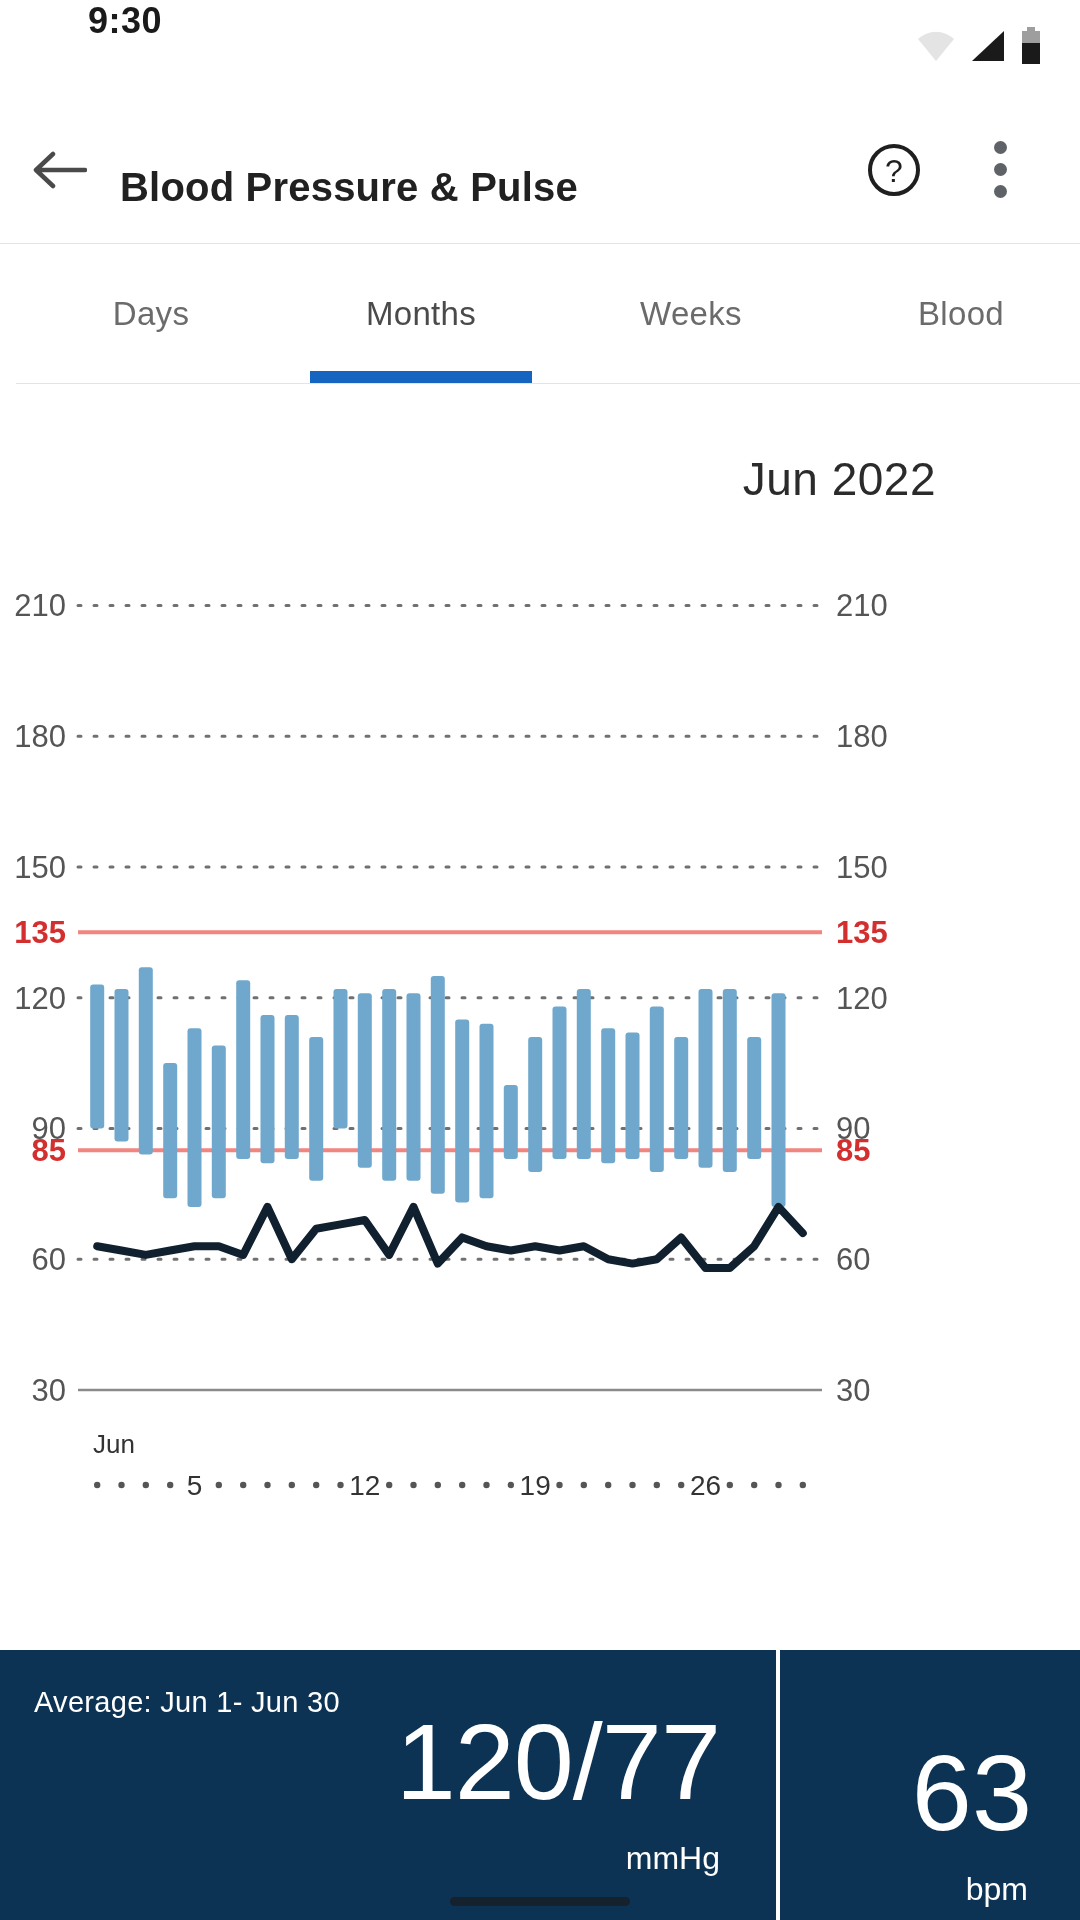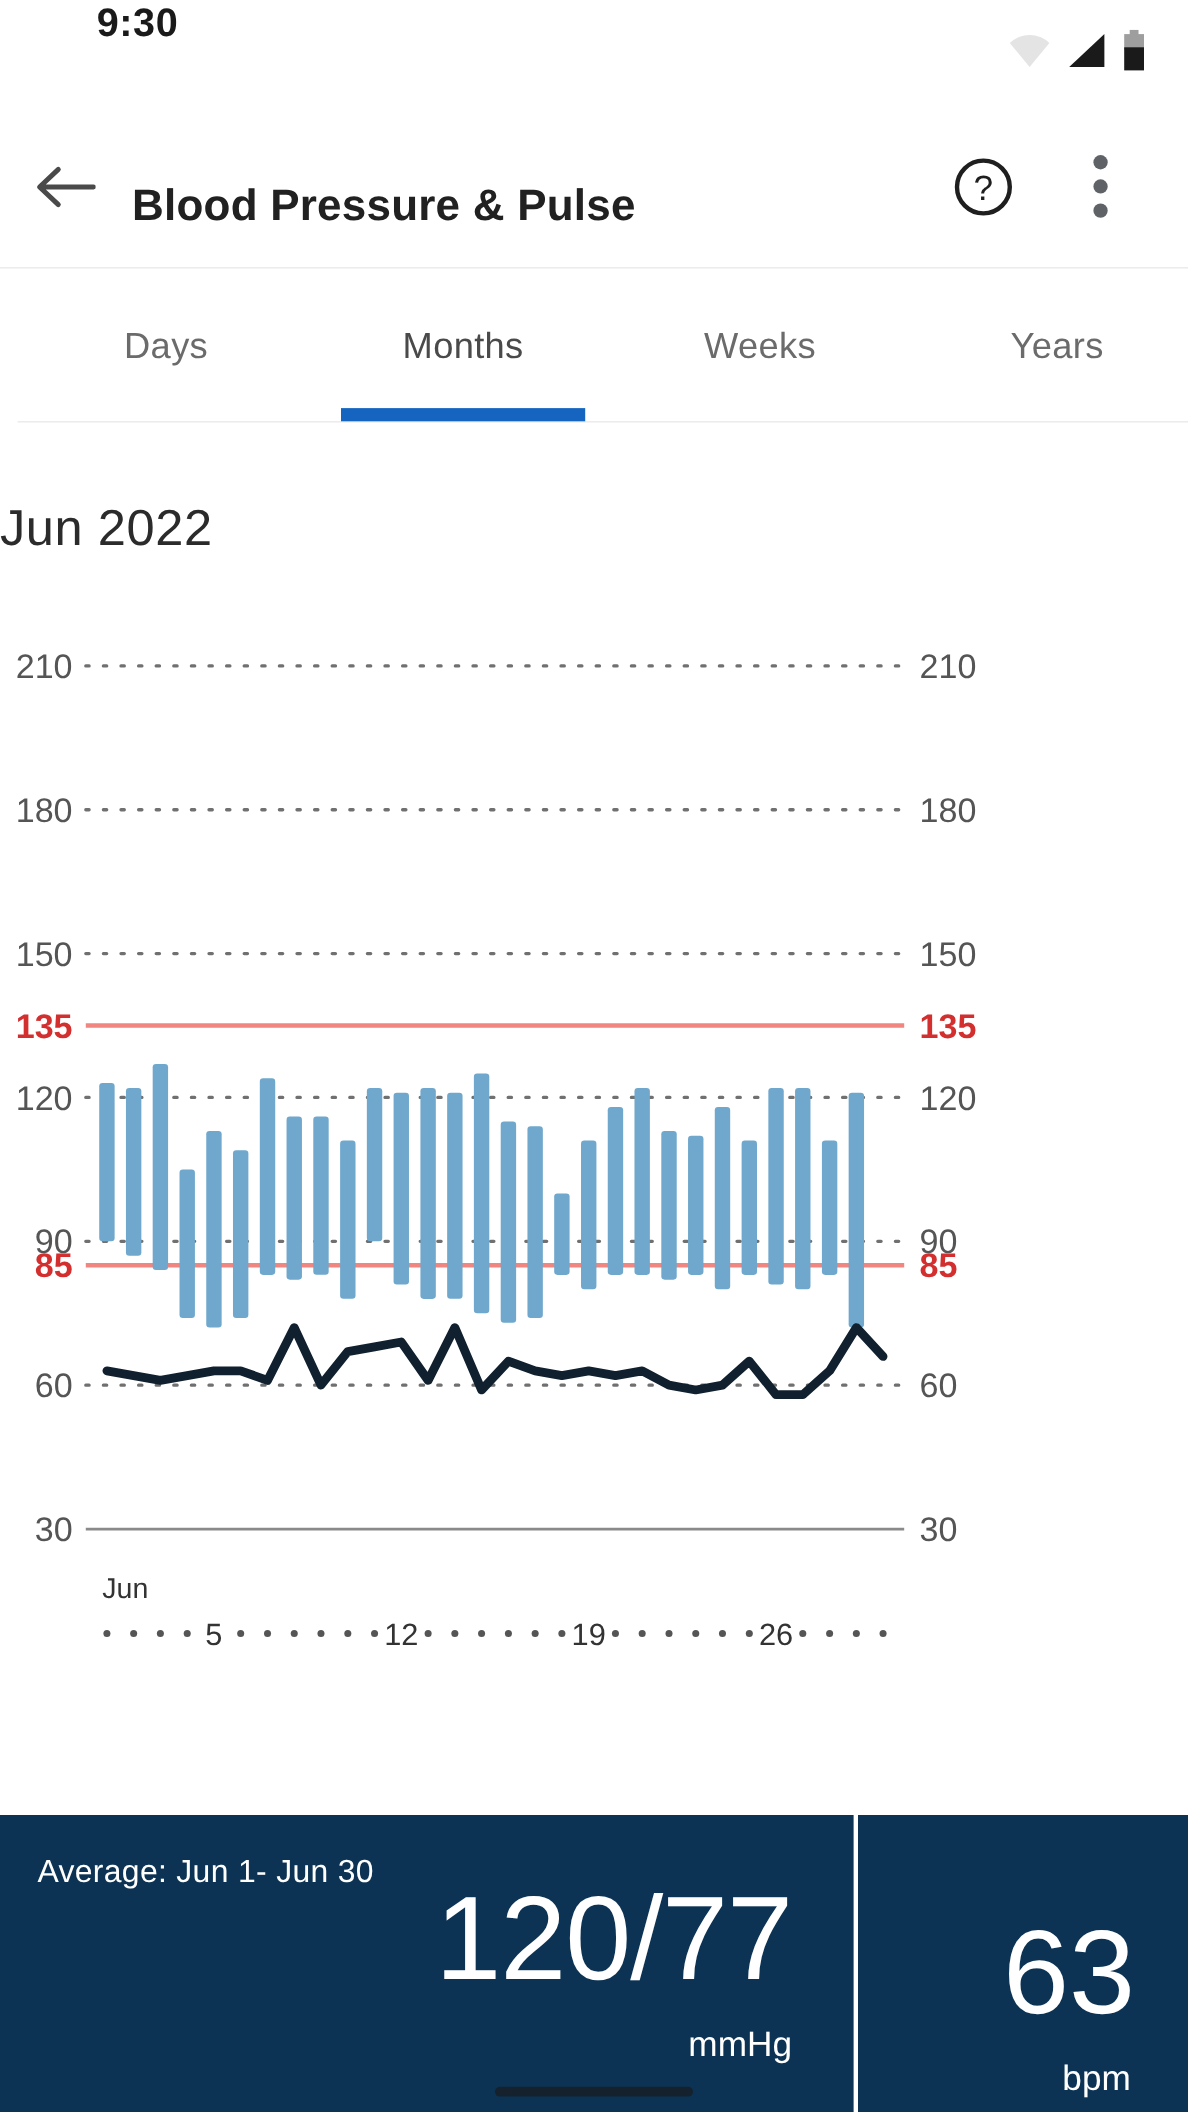"Years" span { text: Years -> Blood }
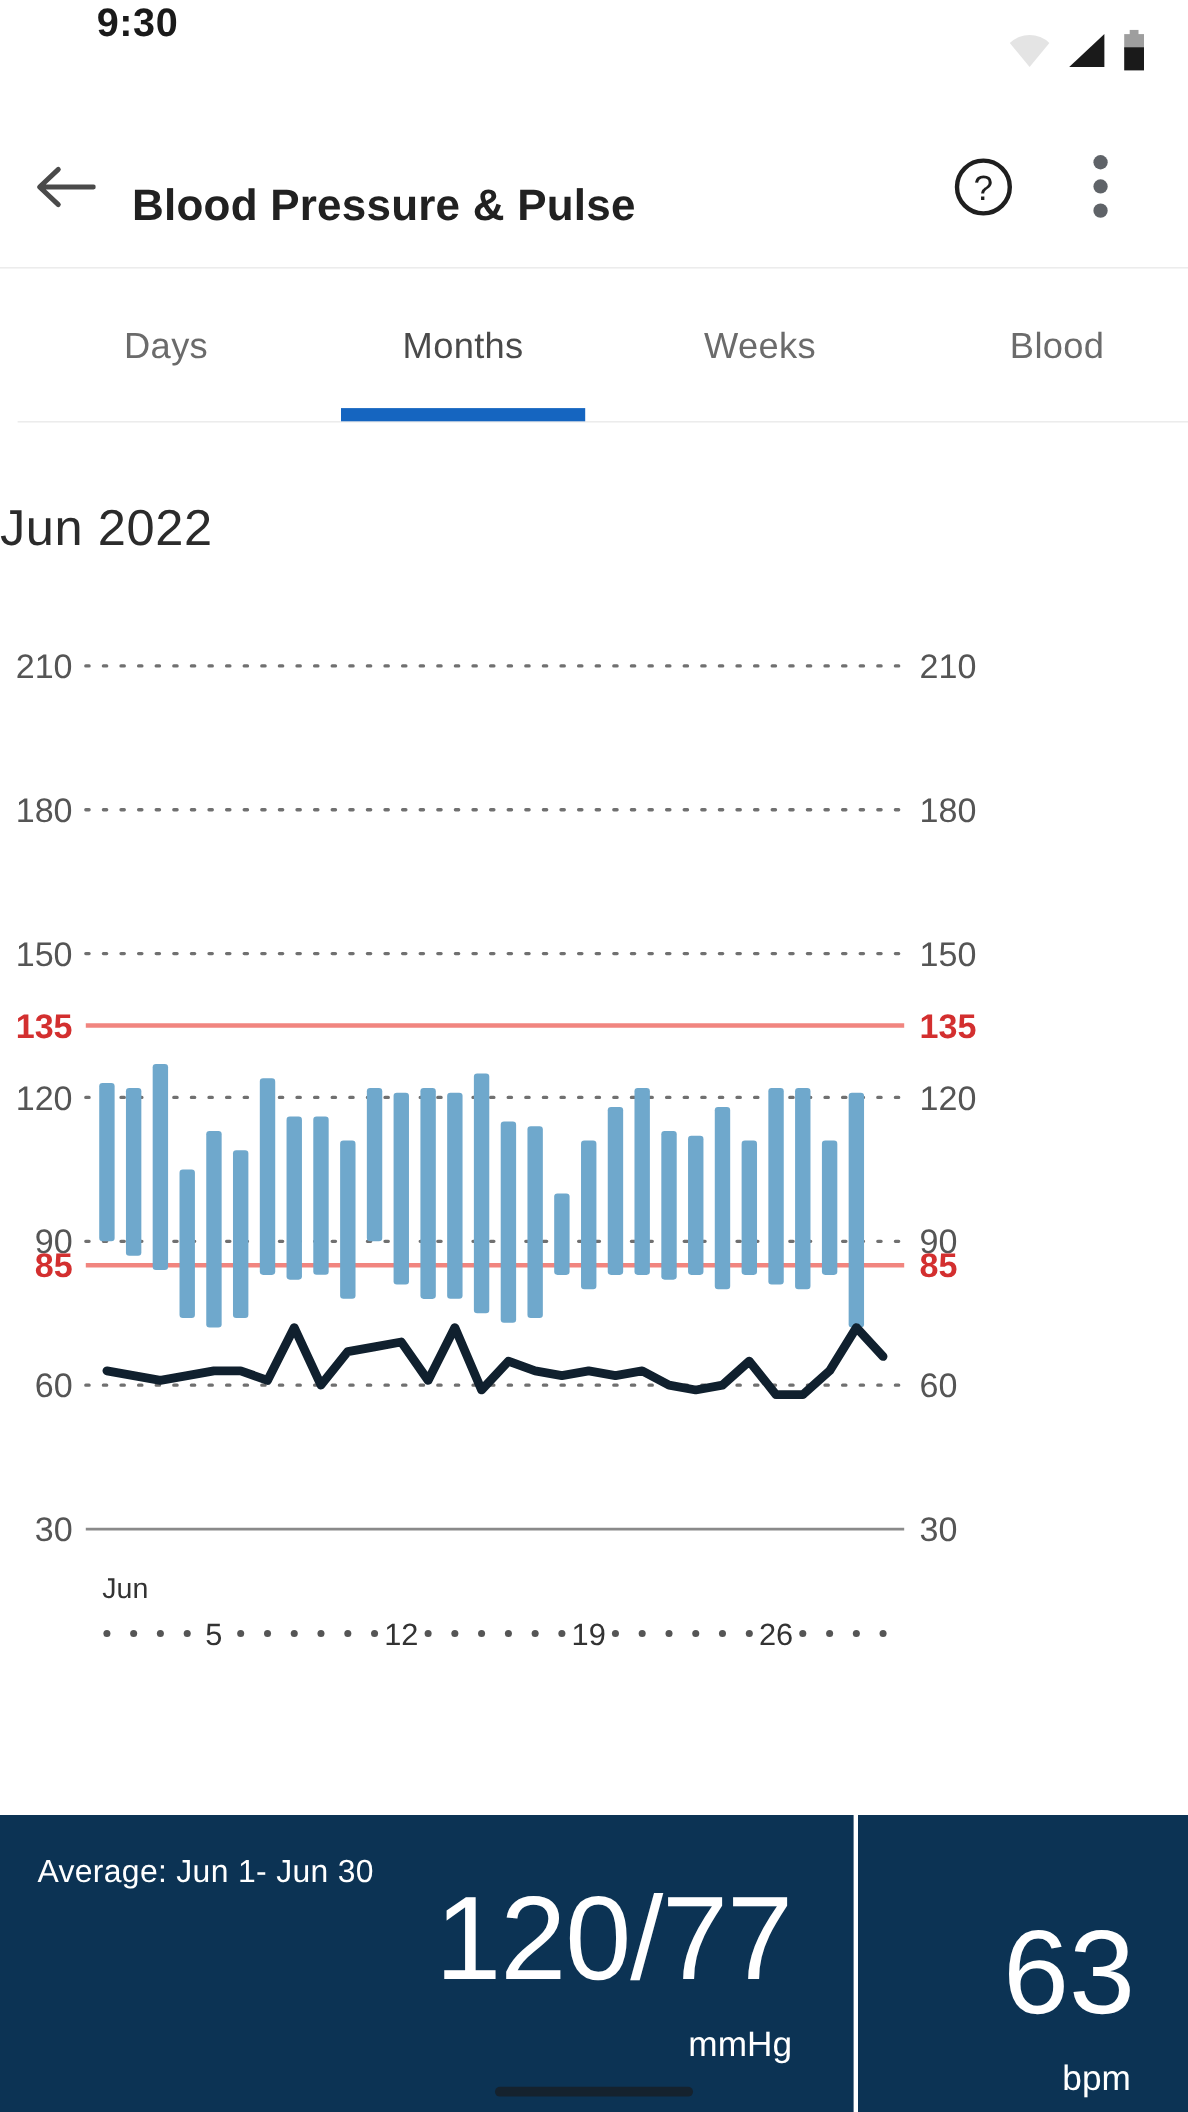"Jun 2022" .month-title { text-align: left -> right }
